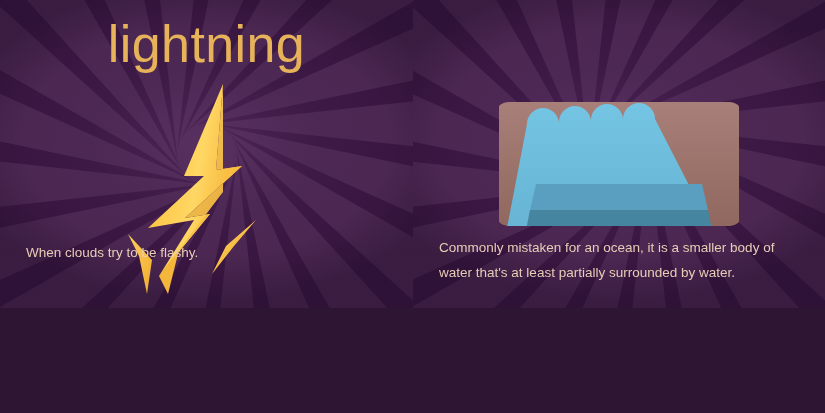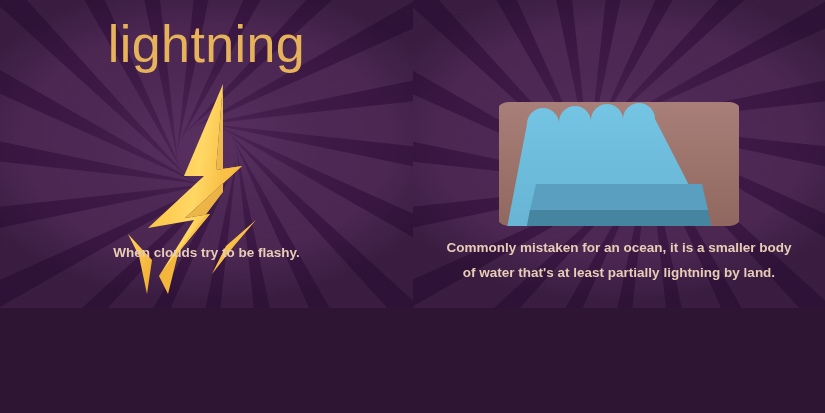"When clouds try to be" .caption { font-weight: 700 -> 400; text-align: center -> none }
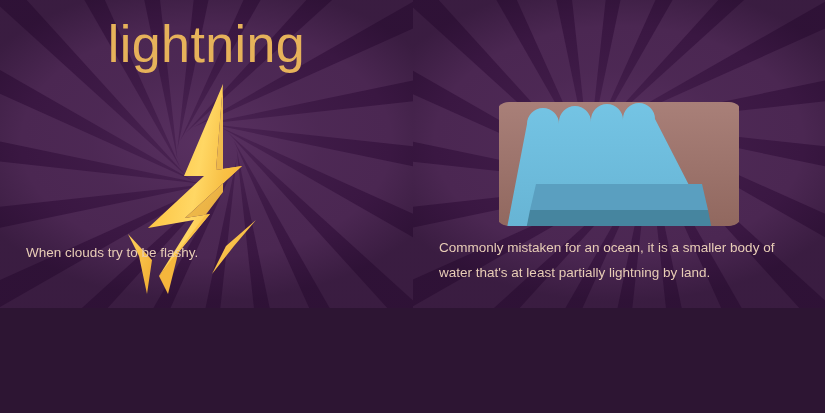"Commonly mistaken for an ocean," div.caption { text: lightning by land -> surrounded by water }
